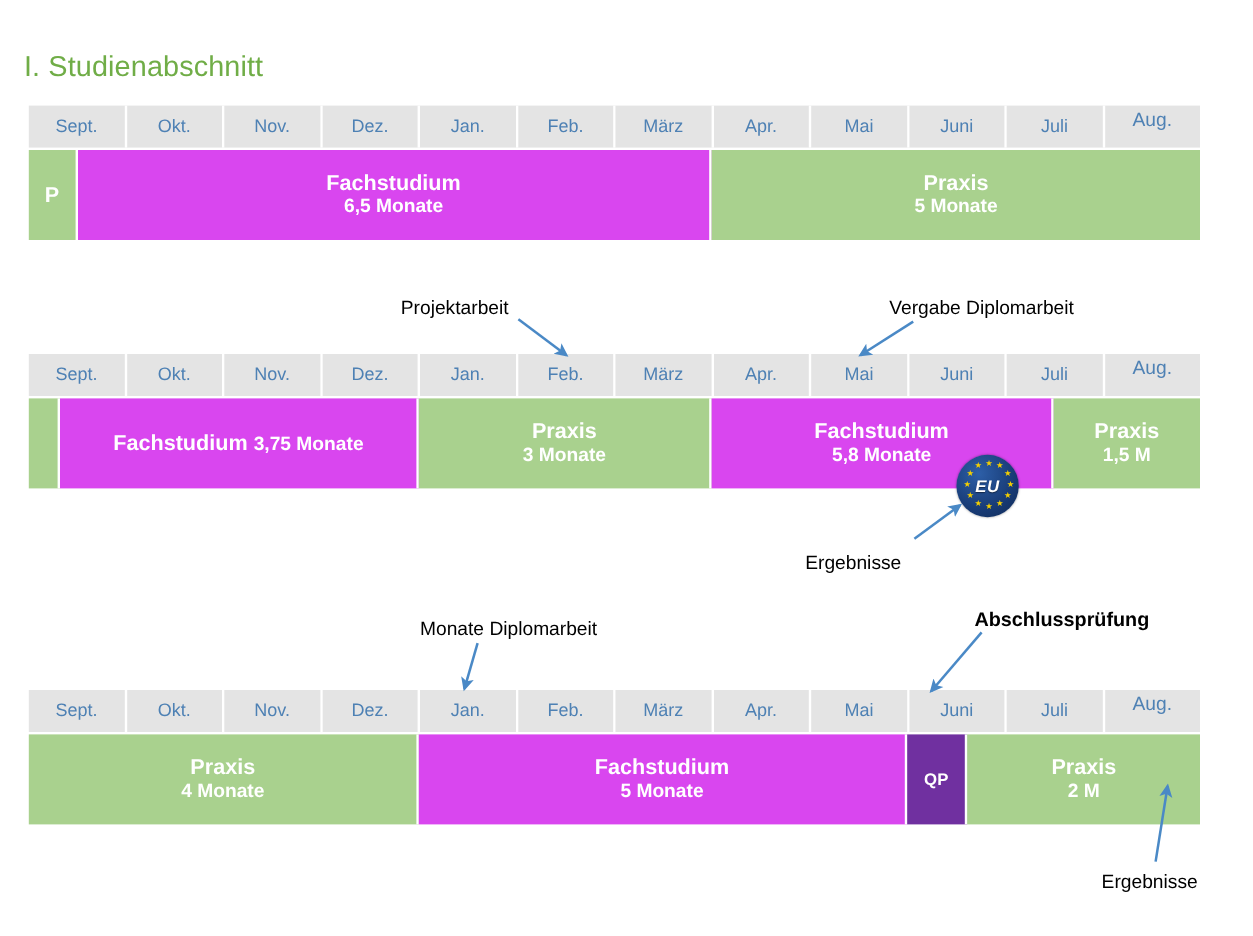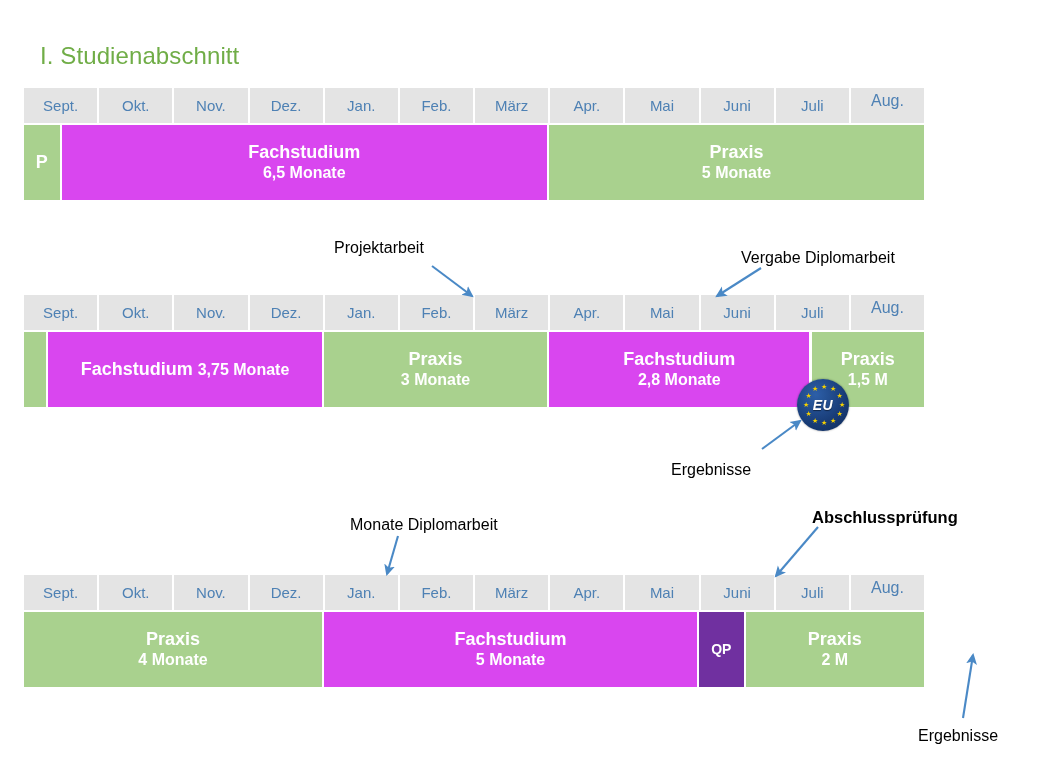"I. Studienabschnitt" div.section-title { left: 40px -> 20px }
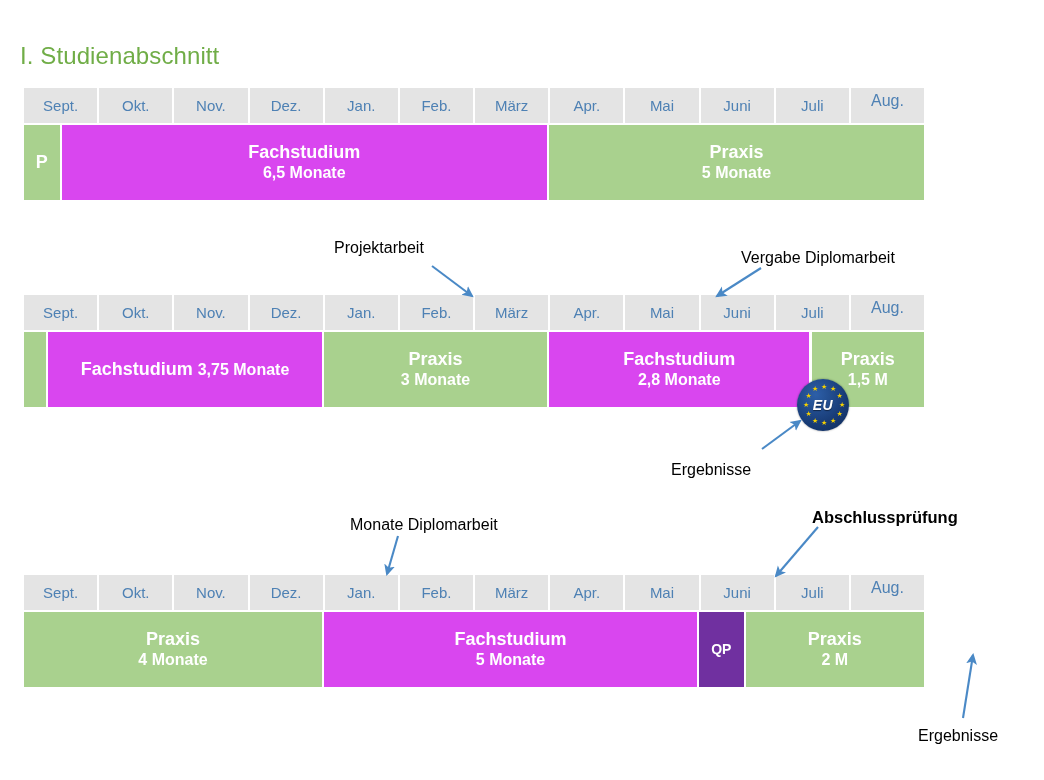"Sept." .timeline { width: 900px -> 976px }
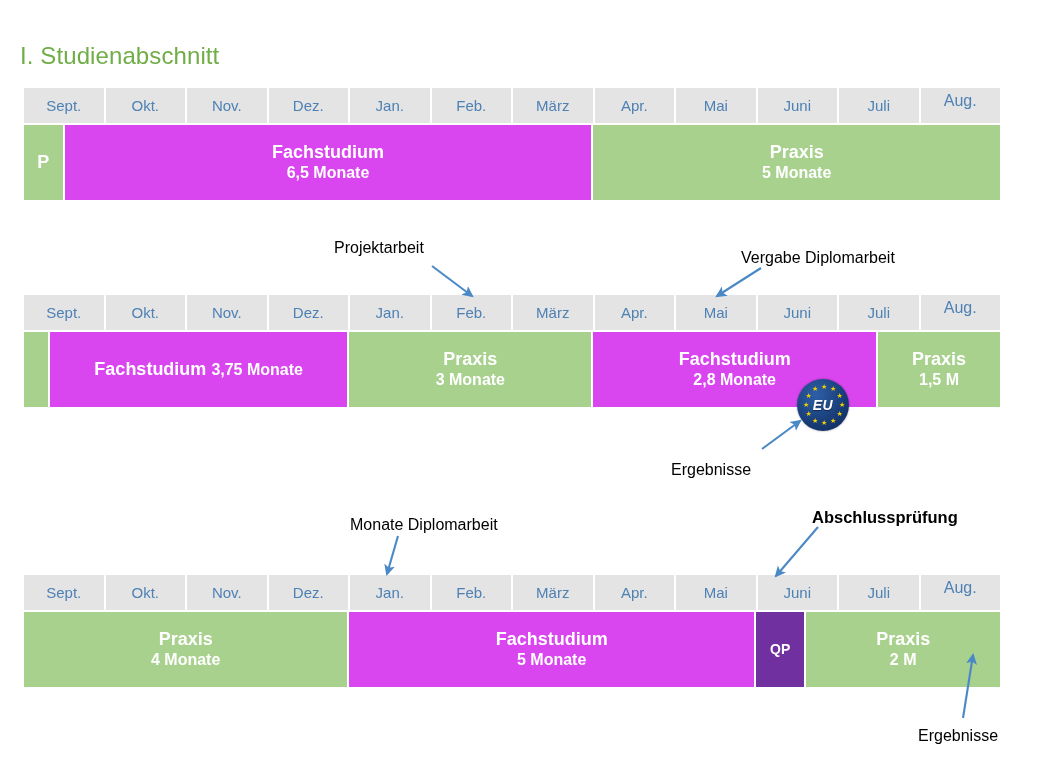"Projektarbeit" div.anno { top: 240px -> 250px }
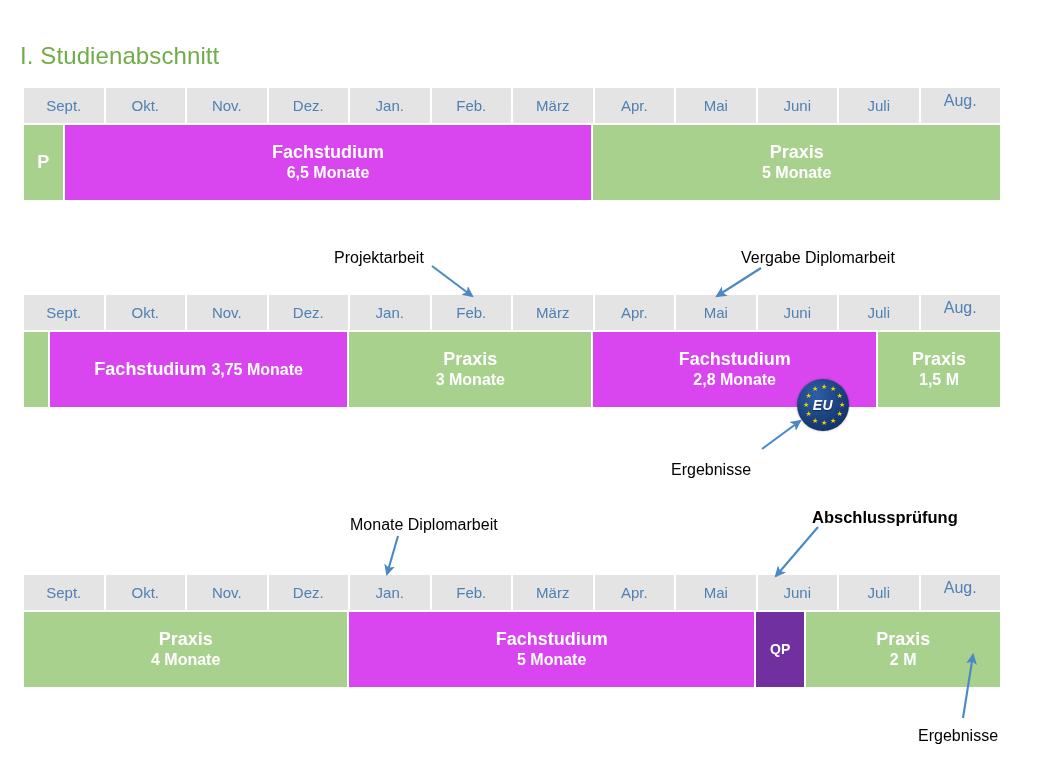"2,8 Monate" div.l2 { text: 2,8 -> 5,8 }
